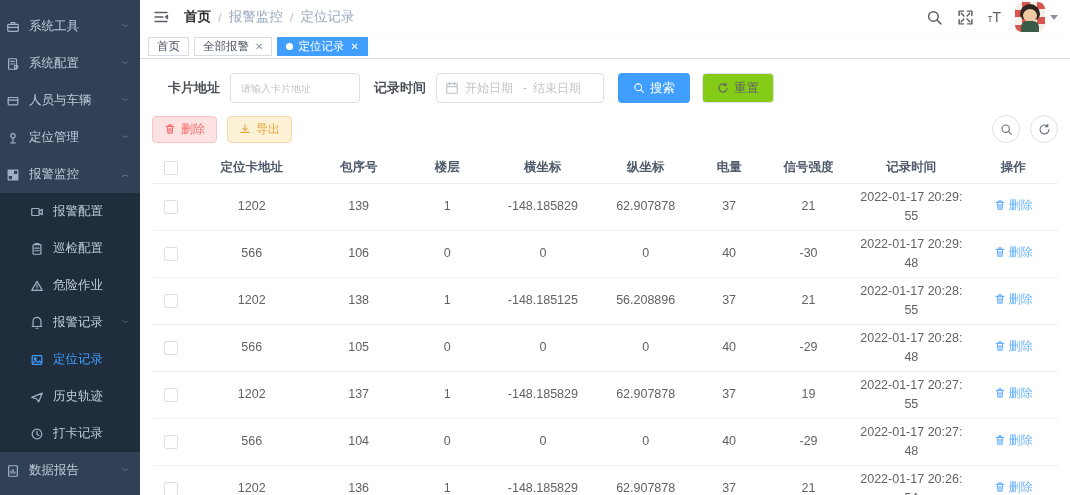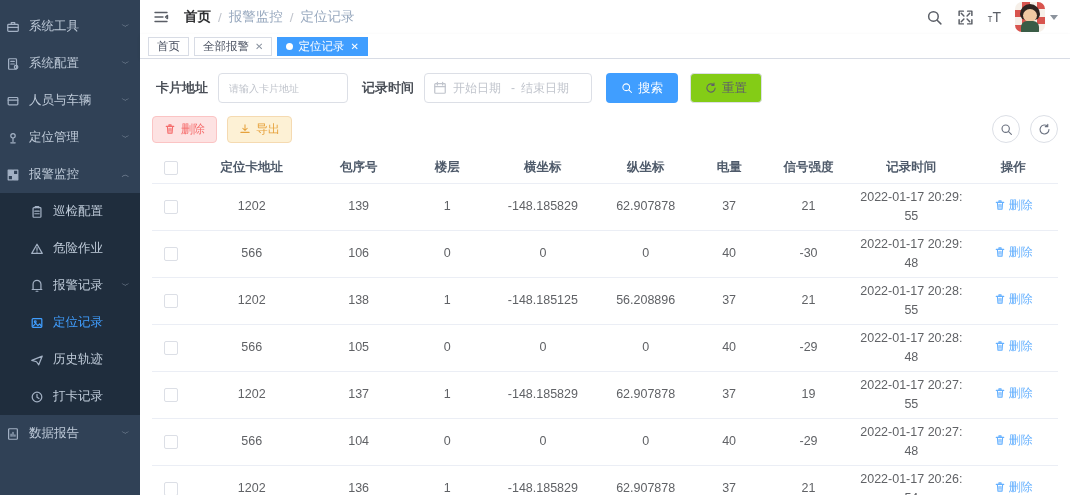"卡片地址" .filter-row { margin: 4px 0 12px 4px -> 4px 0 12px 16px }
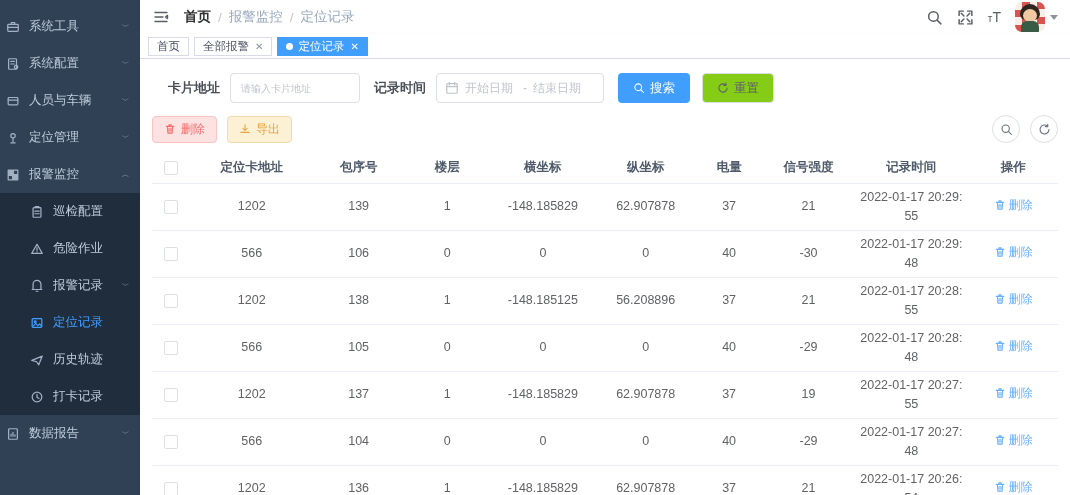"报警配置" div.menu-item { html: none -> <div> <span> <svg> <rect></rect> <path></path> </svg> </span> <span>报警配置</span> </div> }
